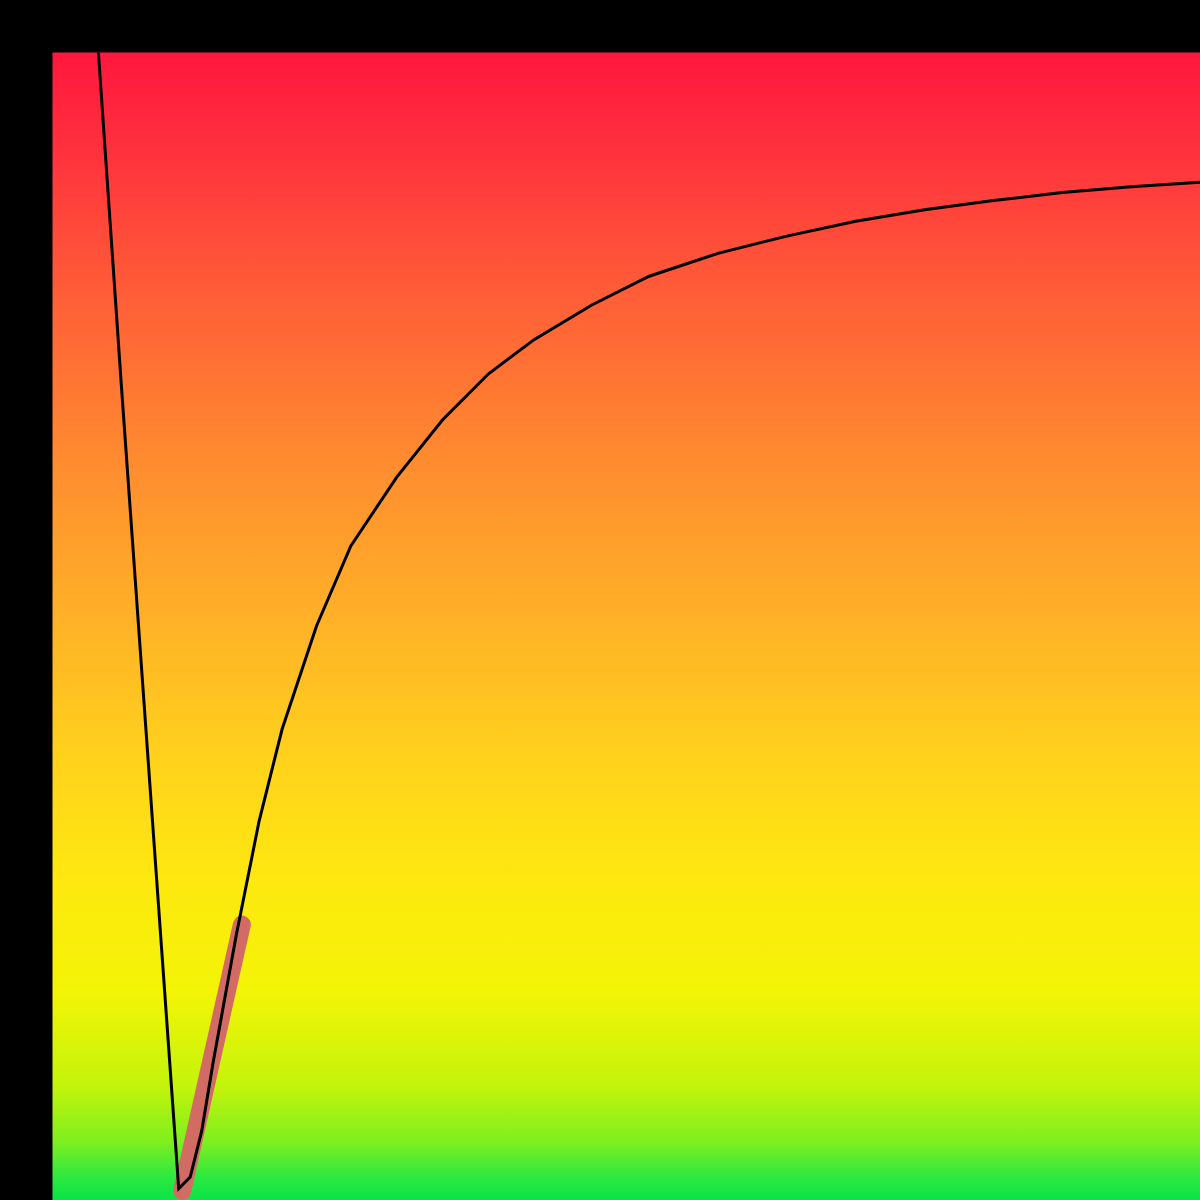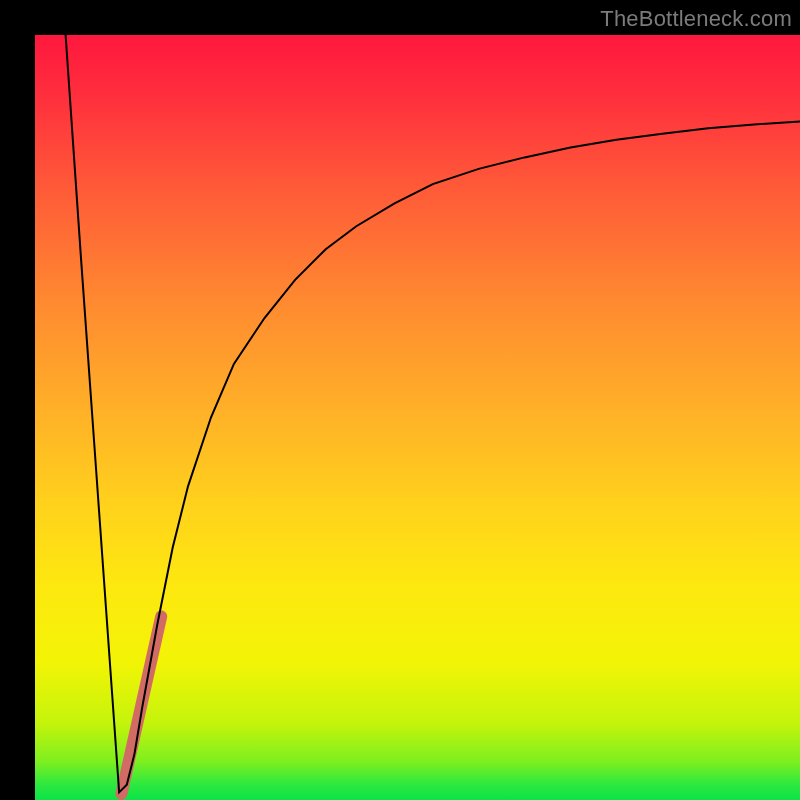"TheBottleneck.com" div.watermark { html: <div>TheBottleneck.com</div> -> none }
